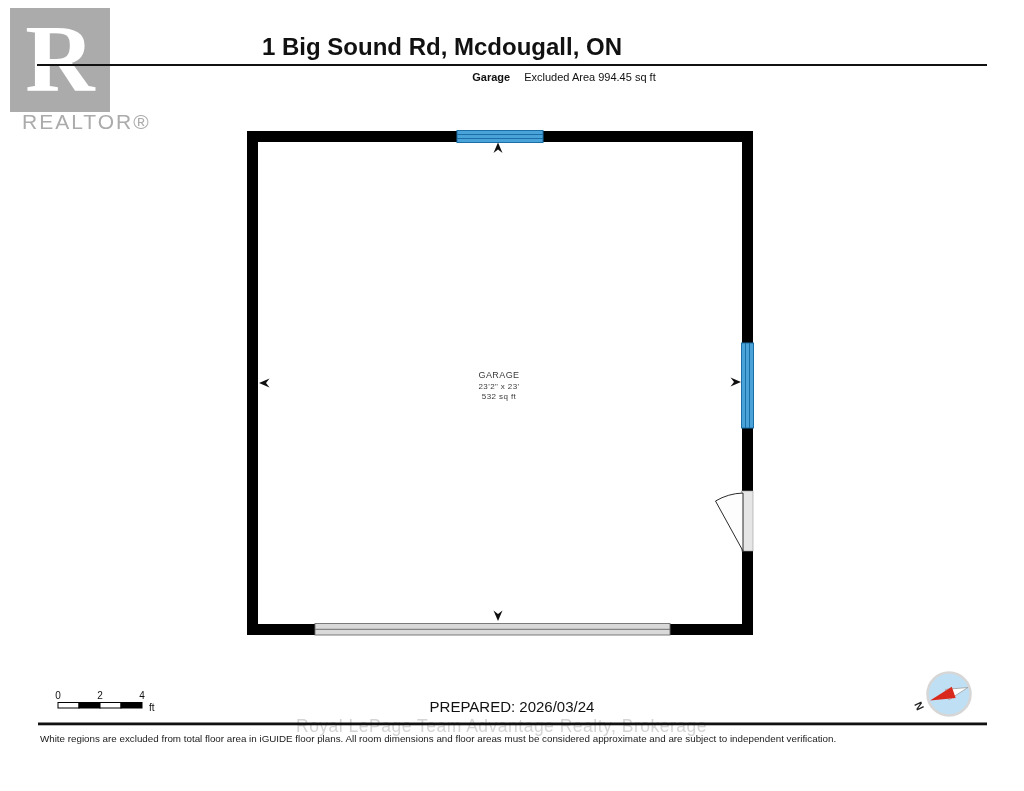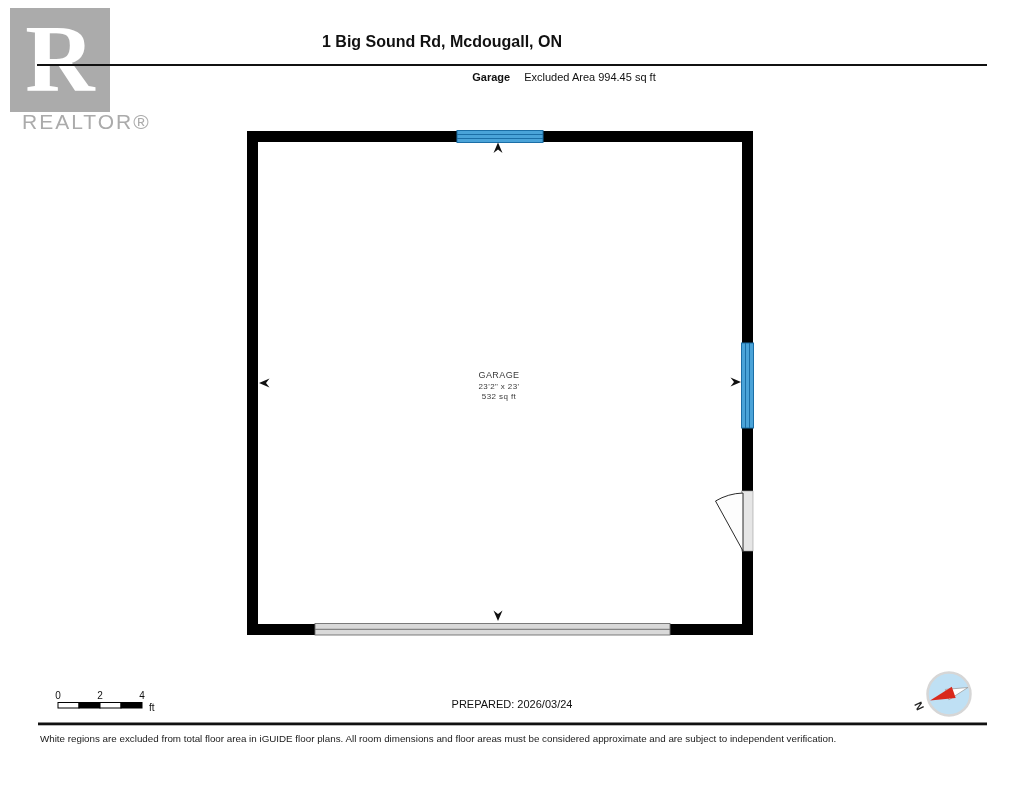"1 Big Sound Rd, Mcdougall," .page-title { font-size: 16px -> 24px }
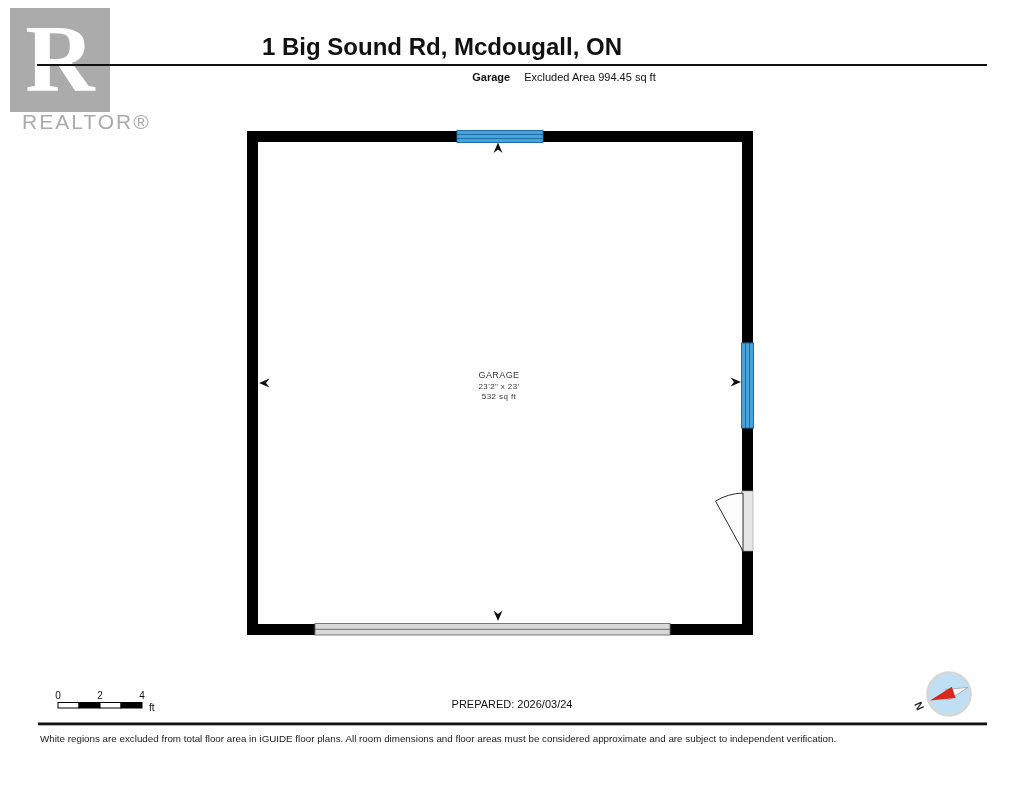"PREPARED: 2026/03/24" .prepared { font-size: 11px -> 15px }
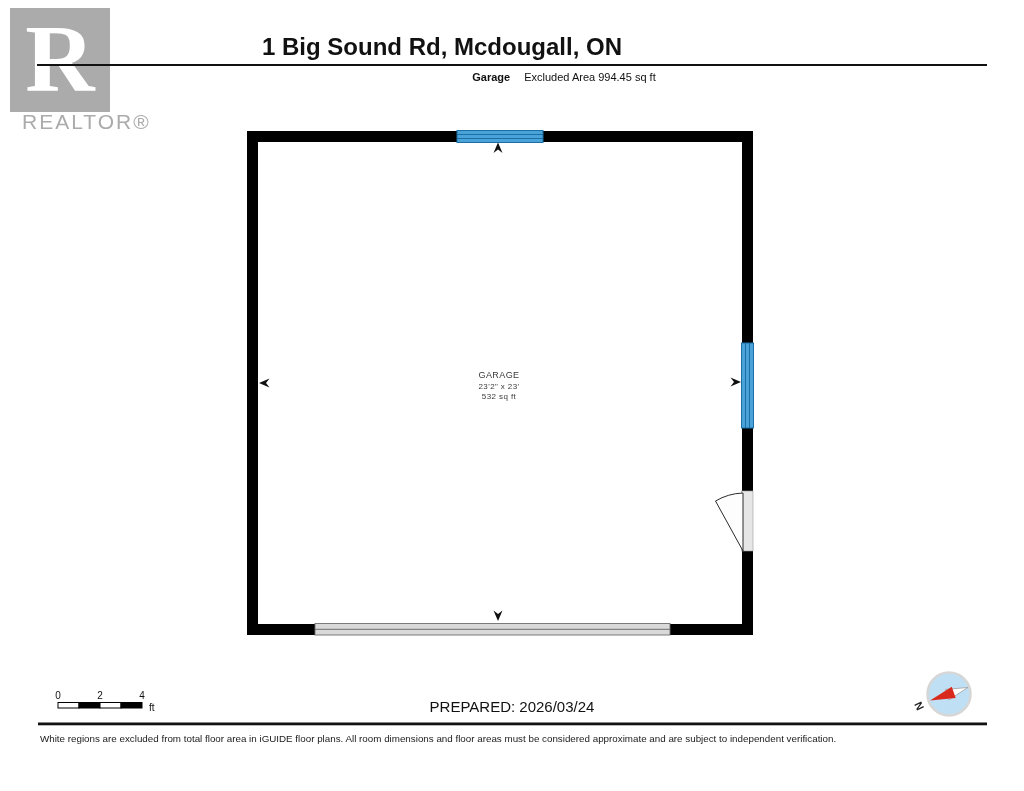"Royal LePage Team Advantage Realty," div.watermark { html: none -> <div>Royal LePage Team Advantage Realty, Brokerage</div> }
